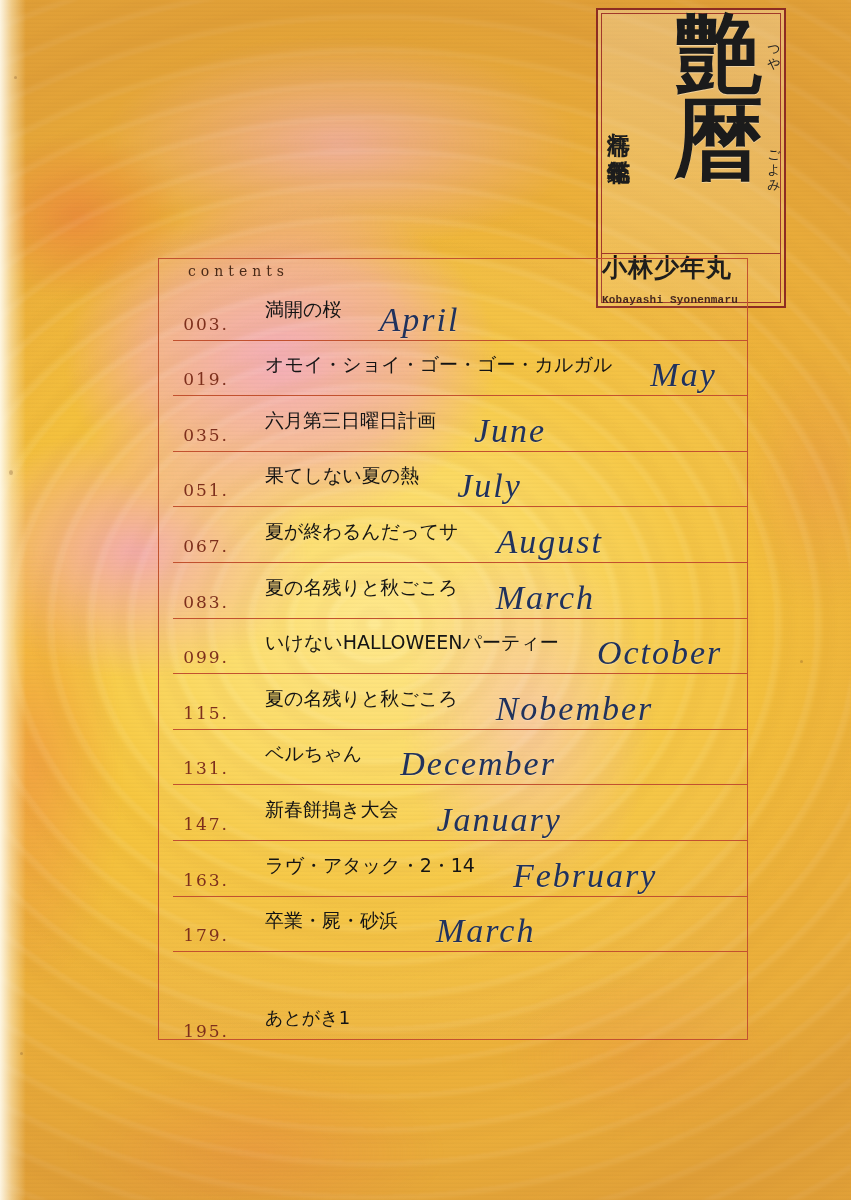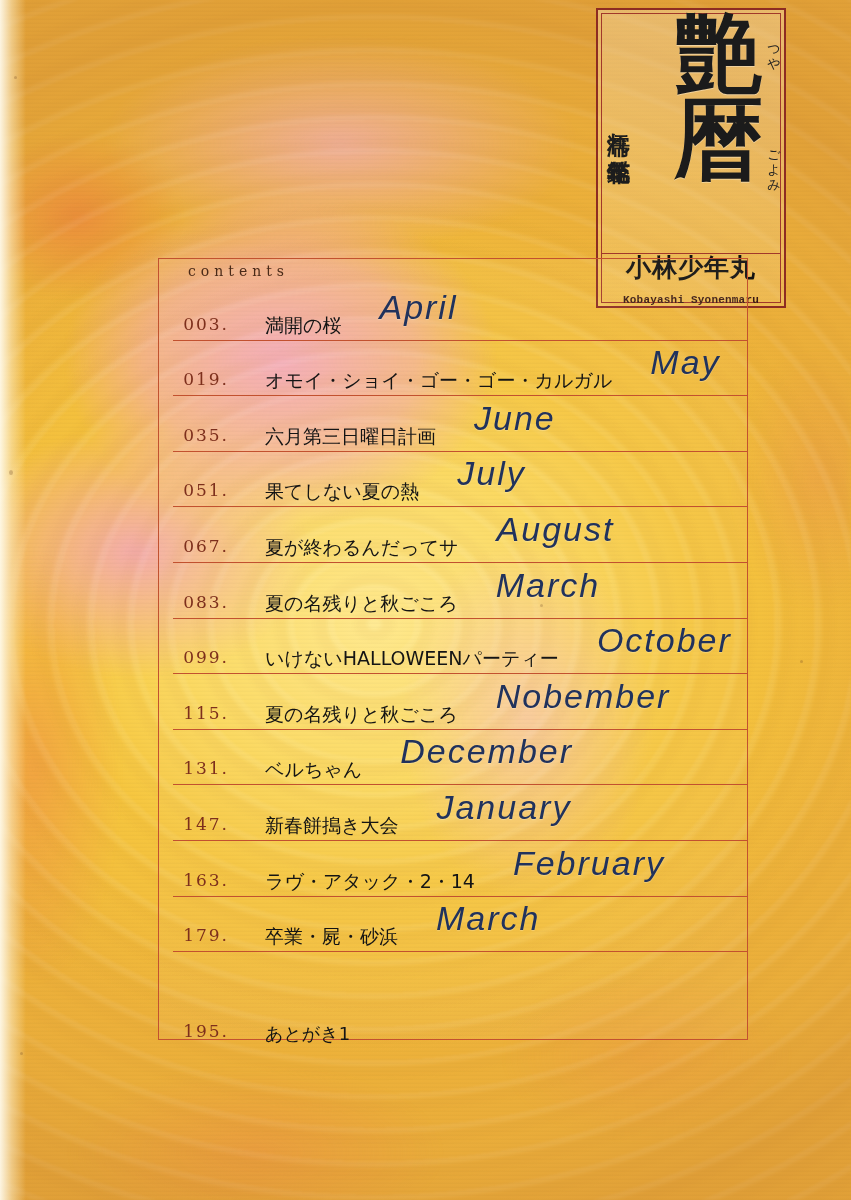"小林少年丸" .title-author-wrap { align-items: center -> flex-start }
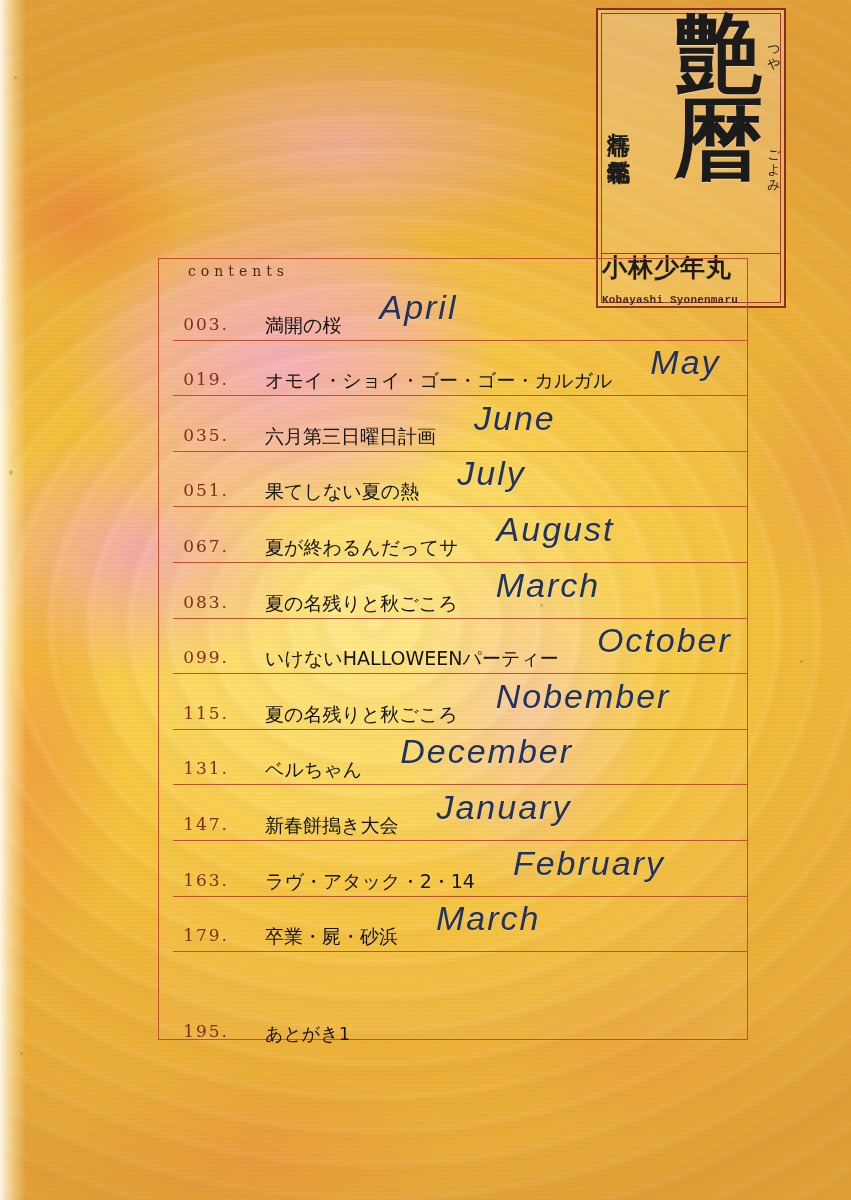"満開の桜" .toc-title { padding-bottom: 2px -> 18px }
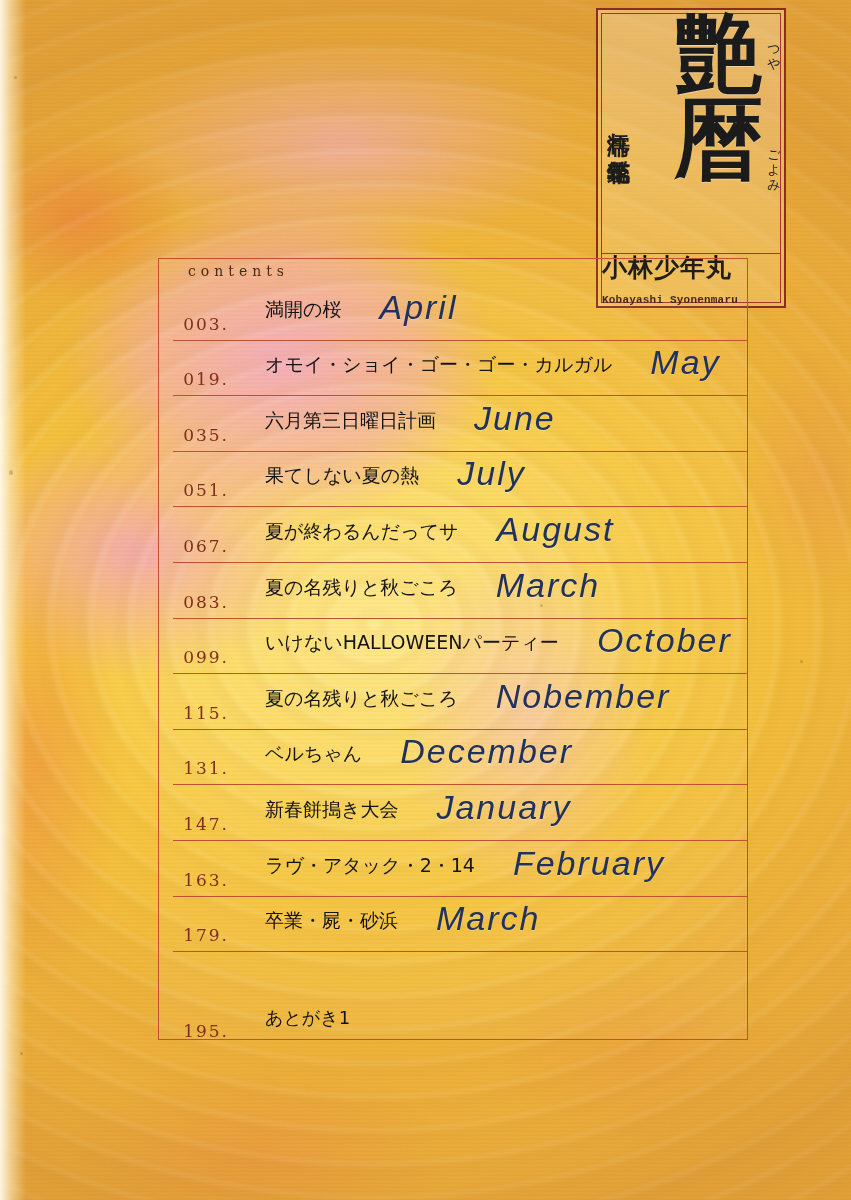"April" .toc-month { font-family: Liberation Sans, sans-serif -> Liberation Serif, serif; padding-bottom: 14px -> 2px }
